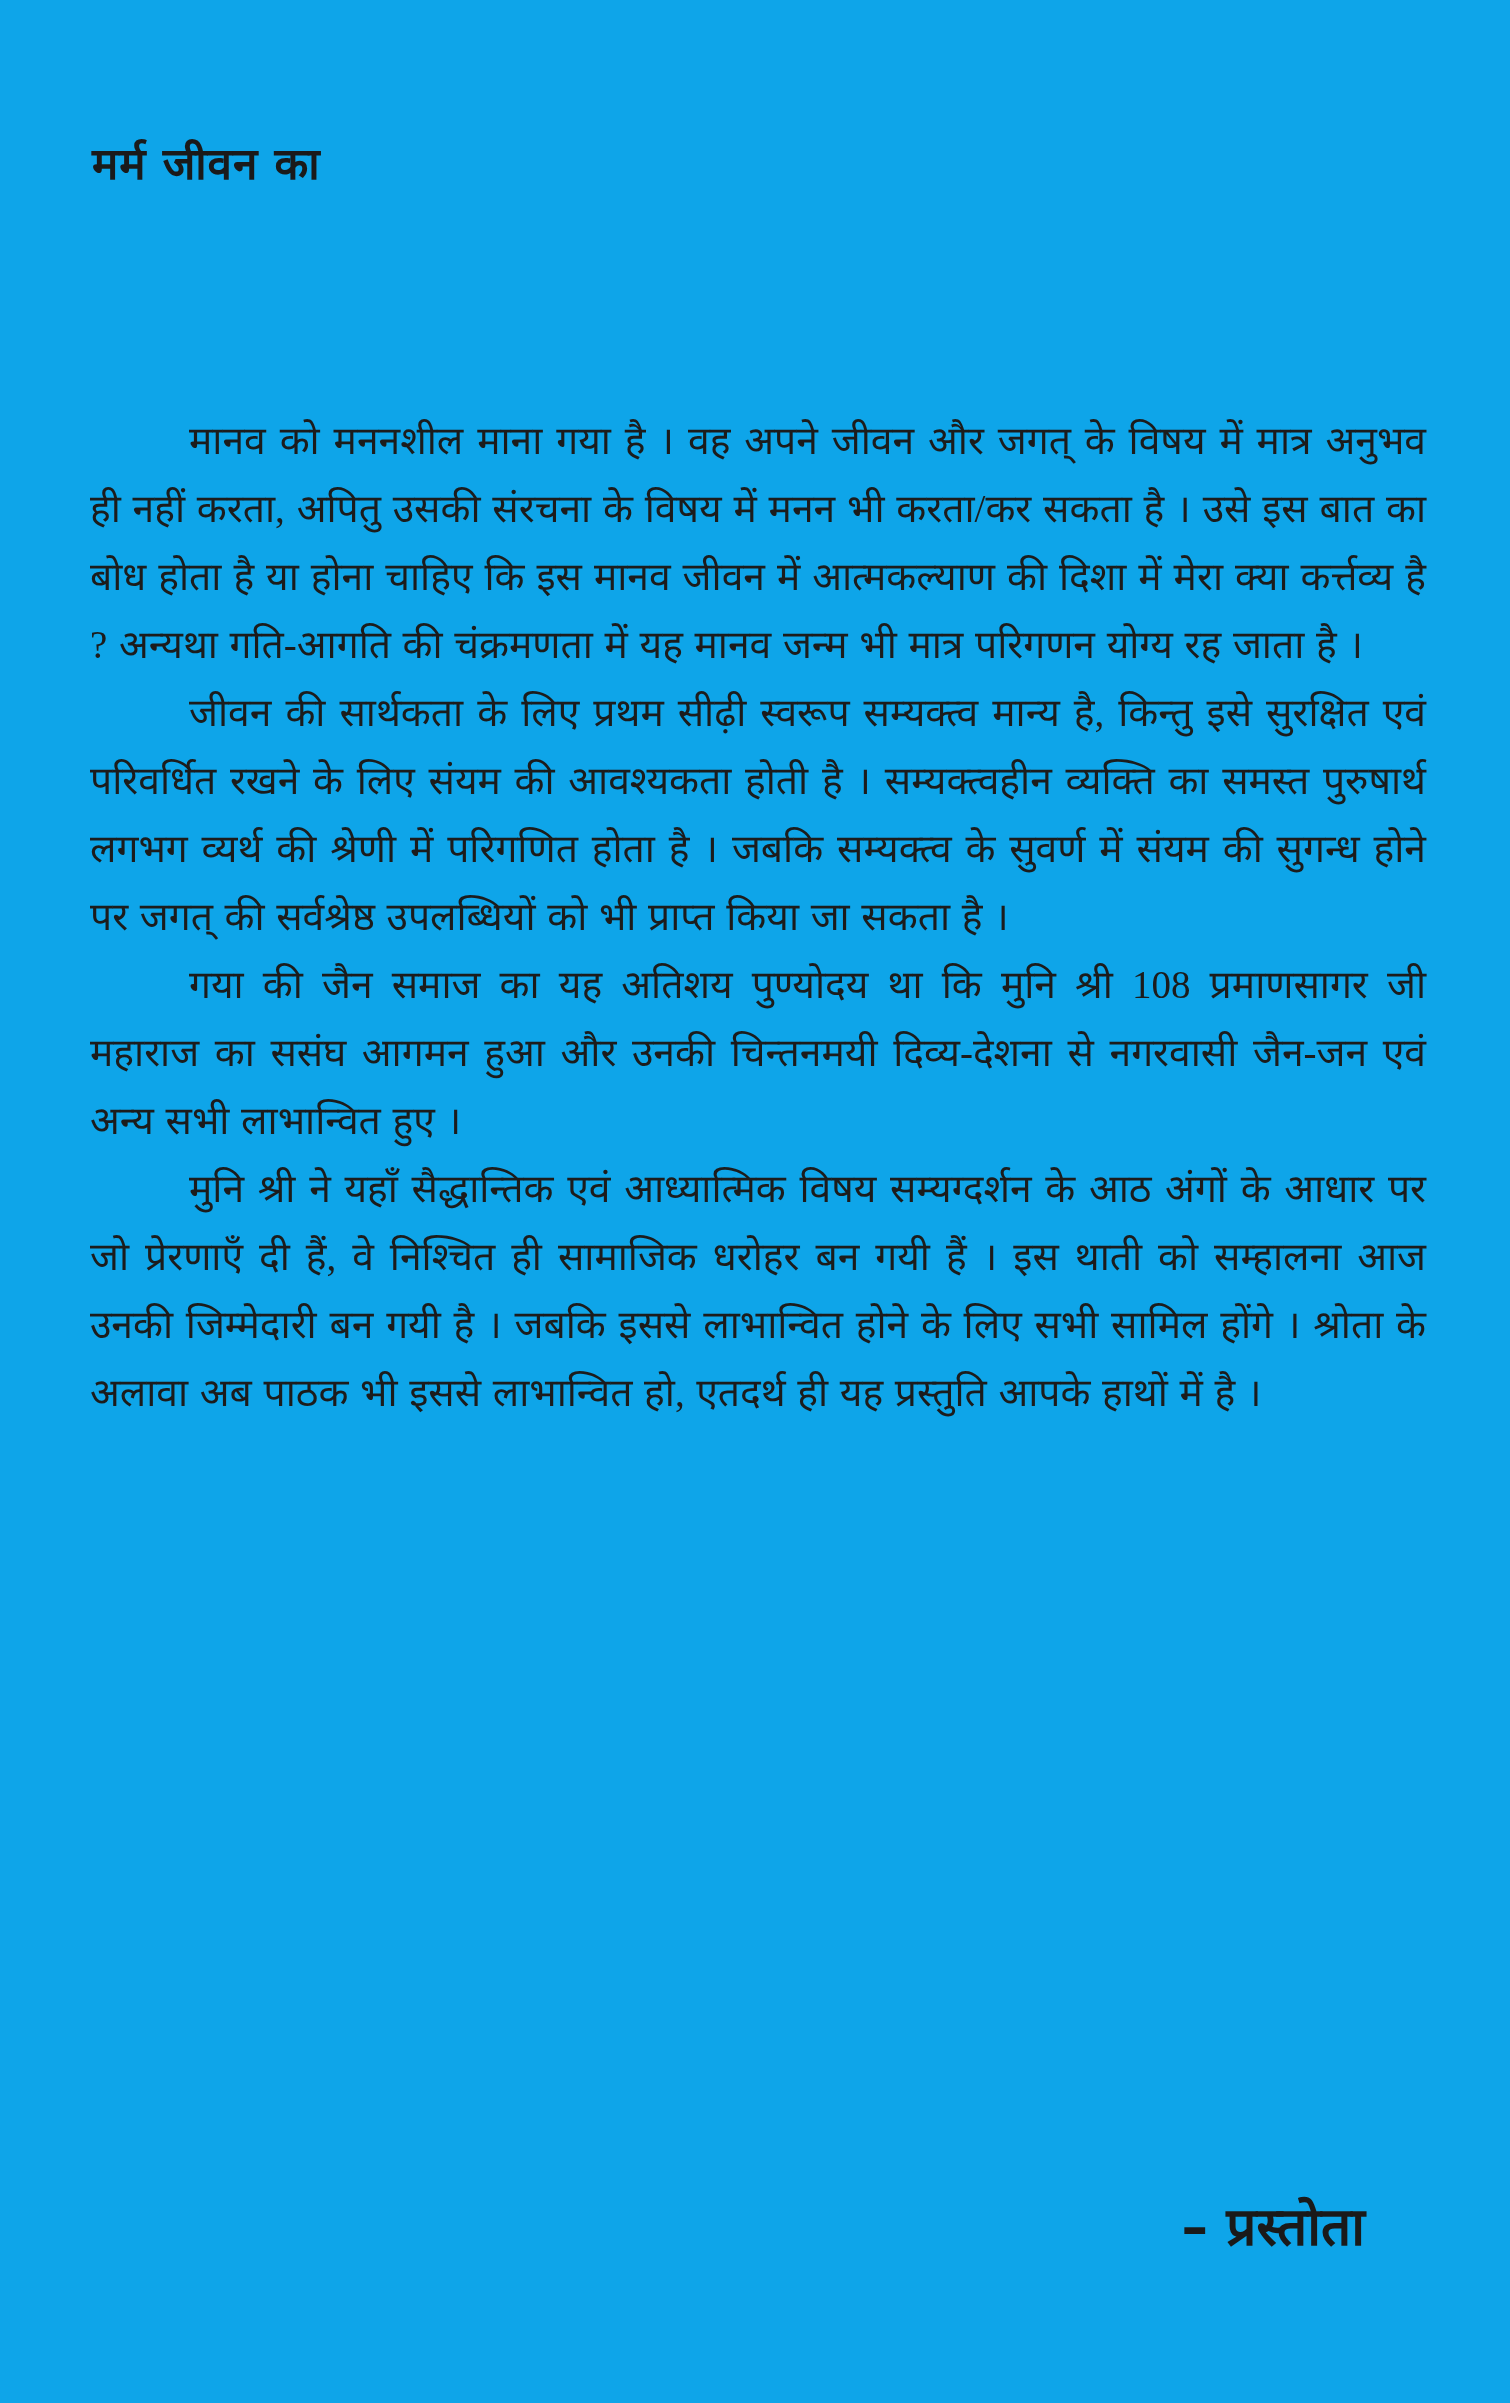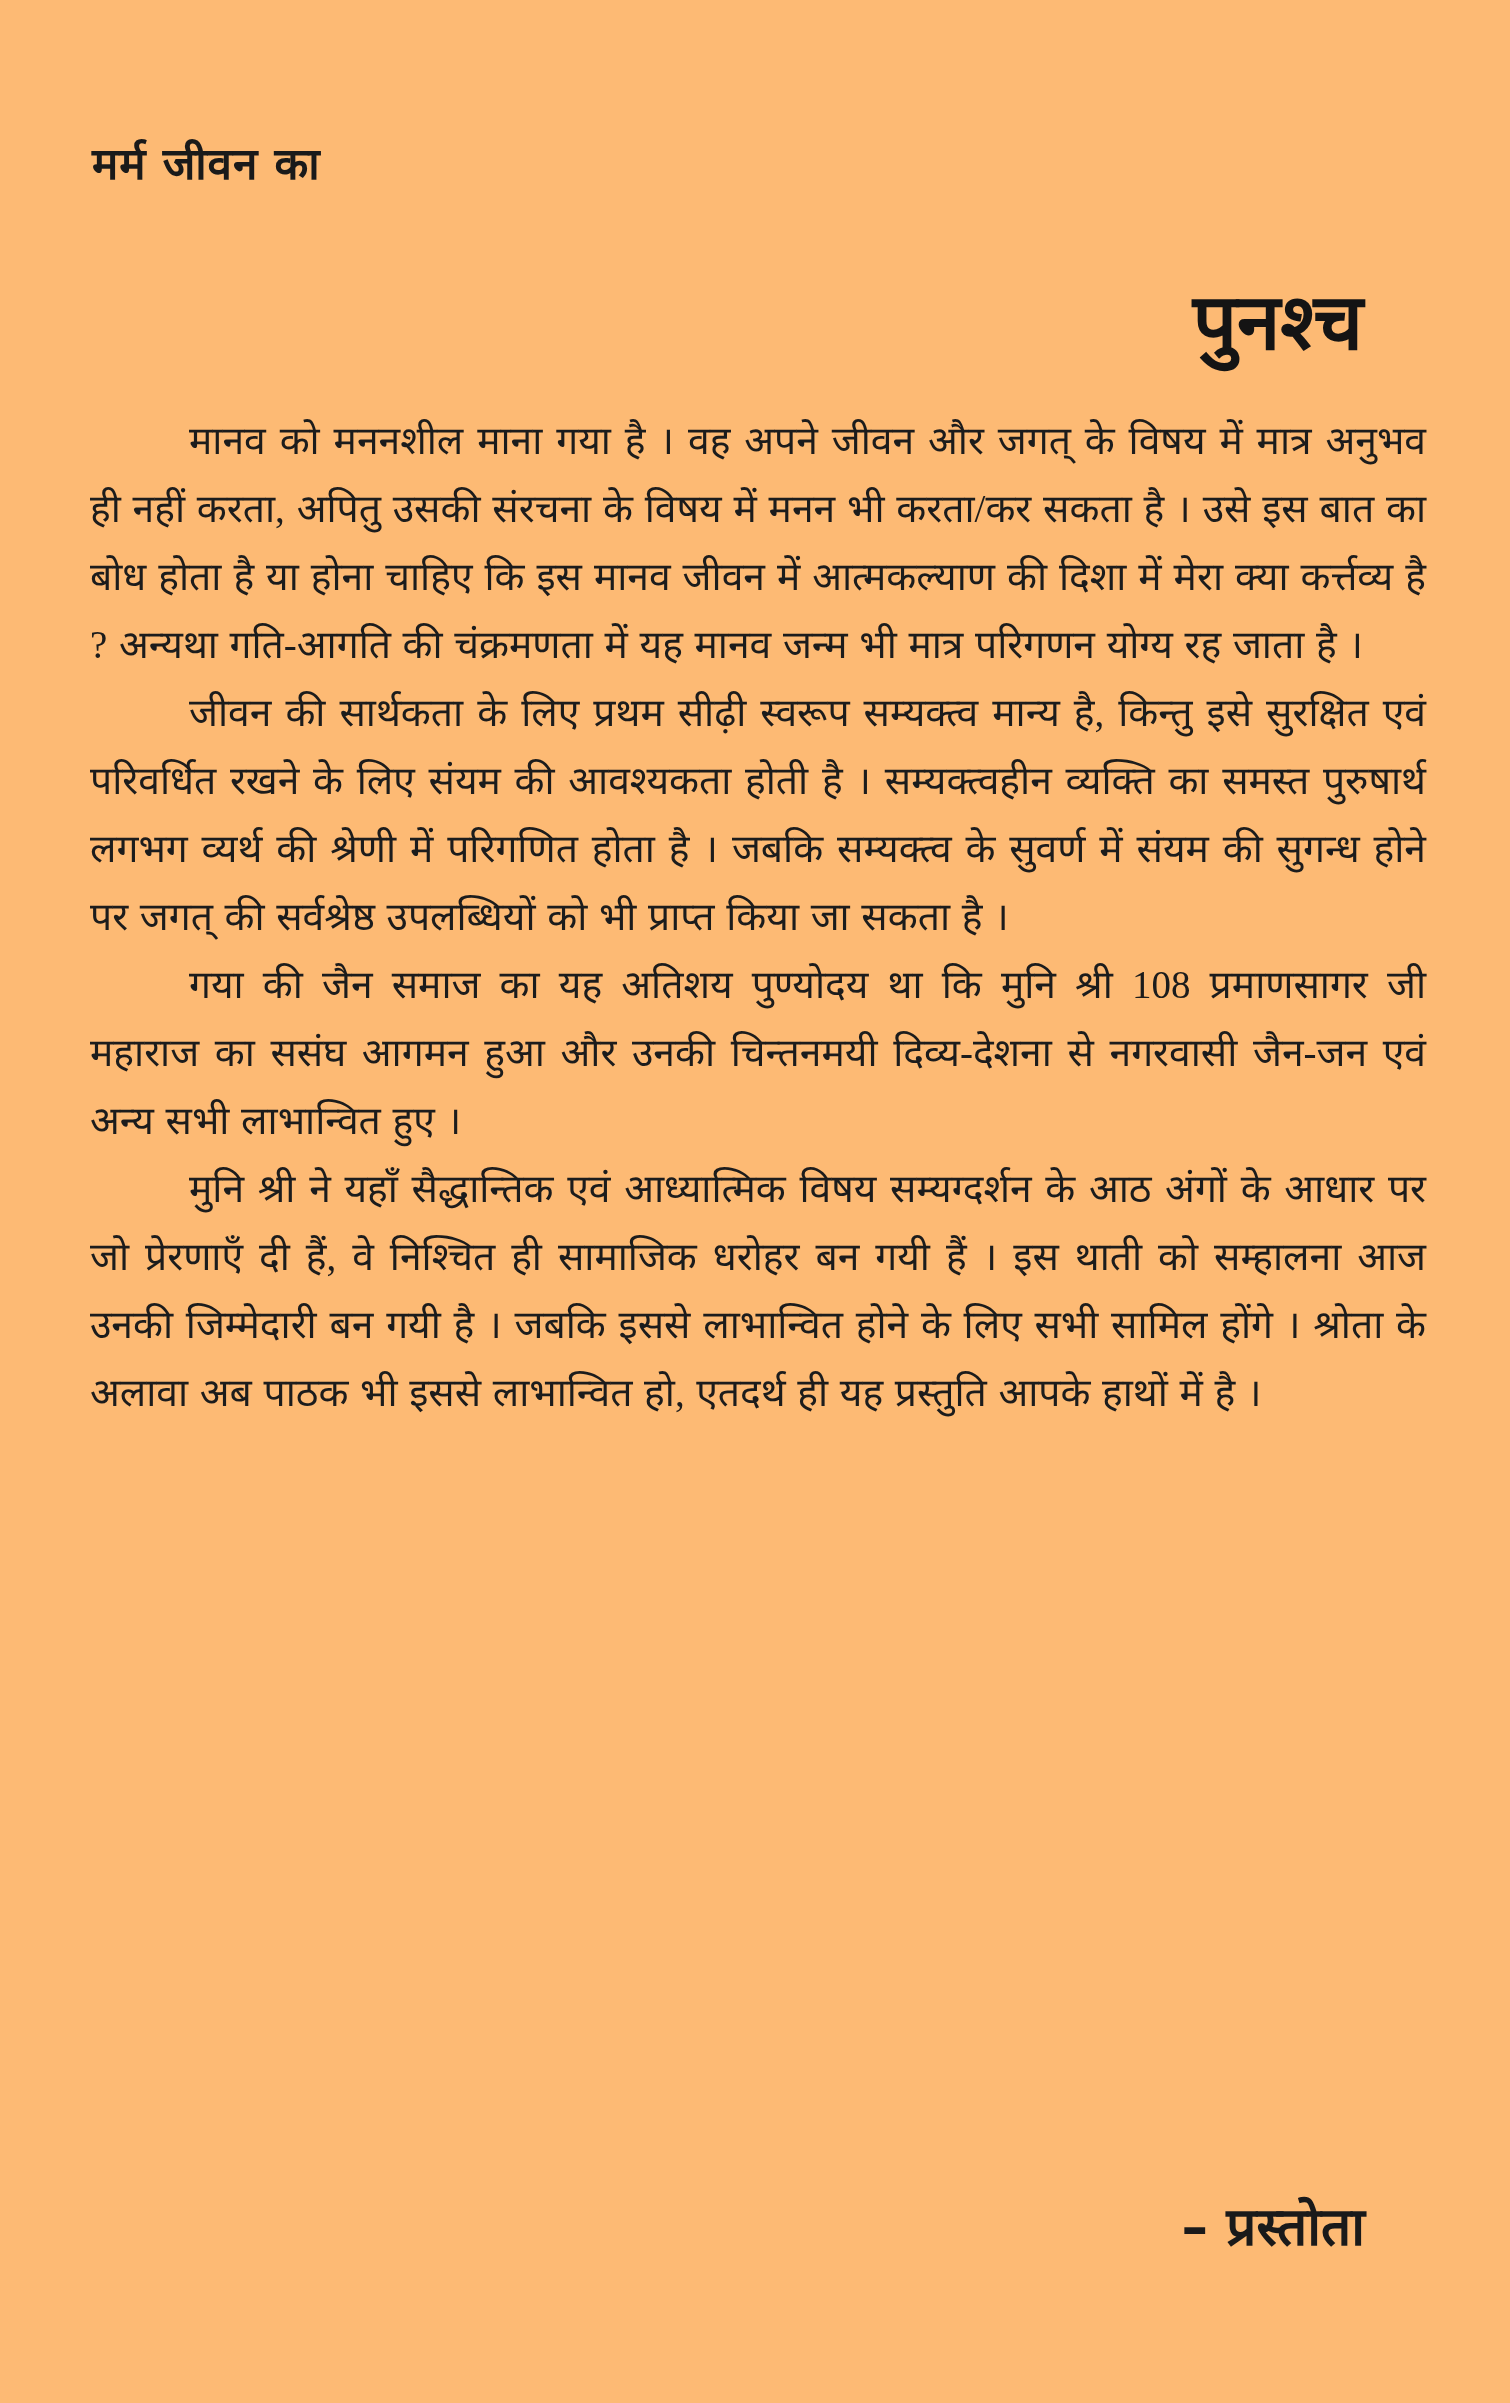"मर्म जीवन का" .page { background: #fdba74 -> #0ea5e9 }
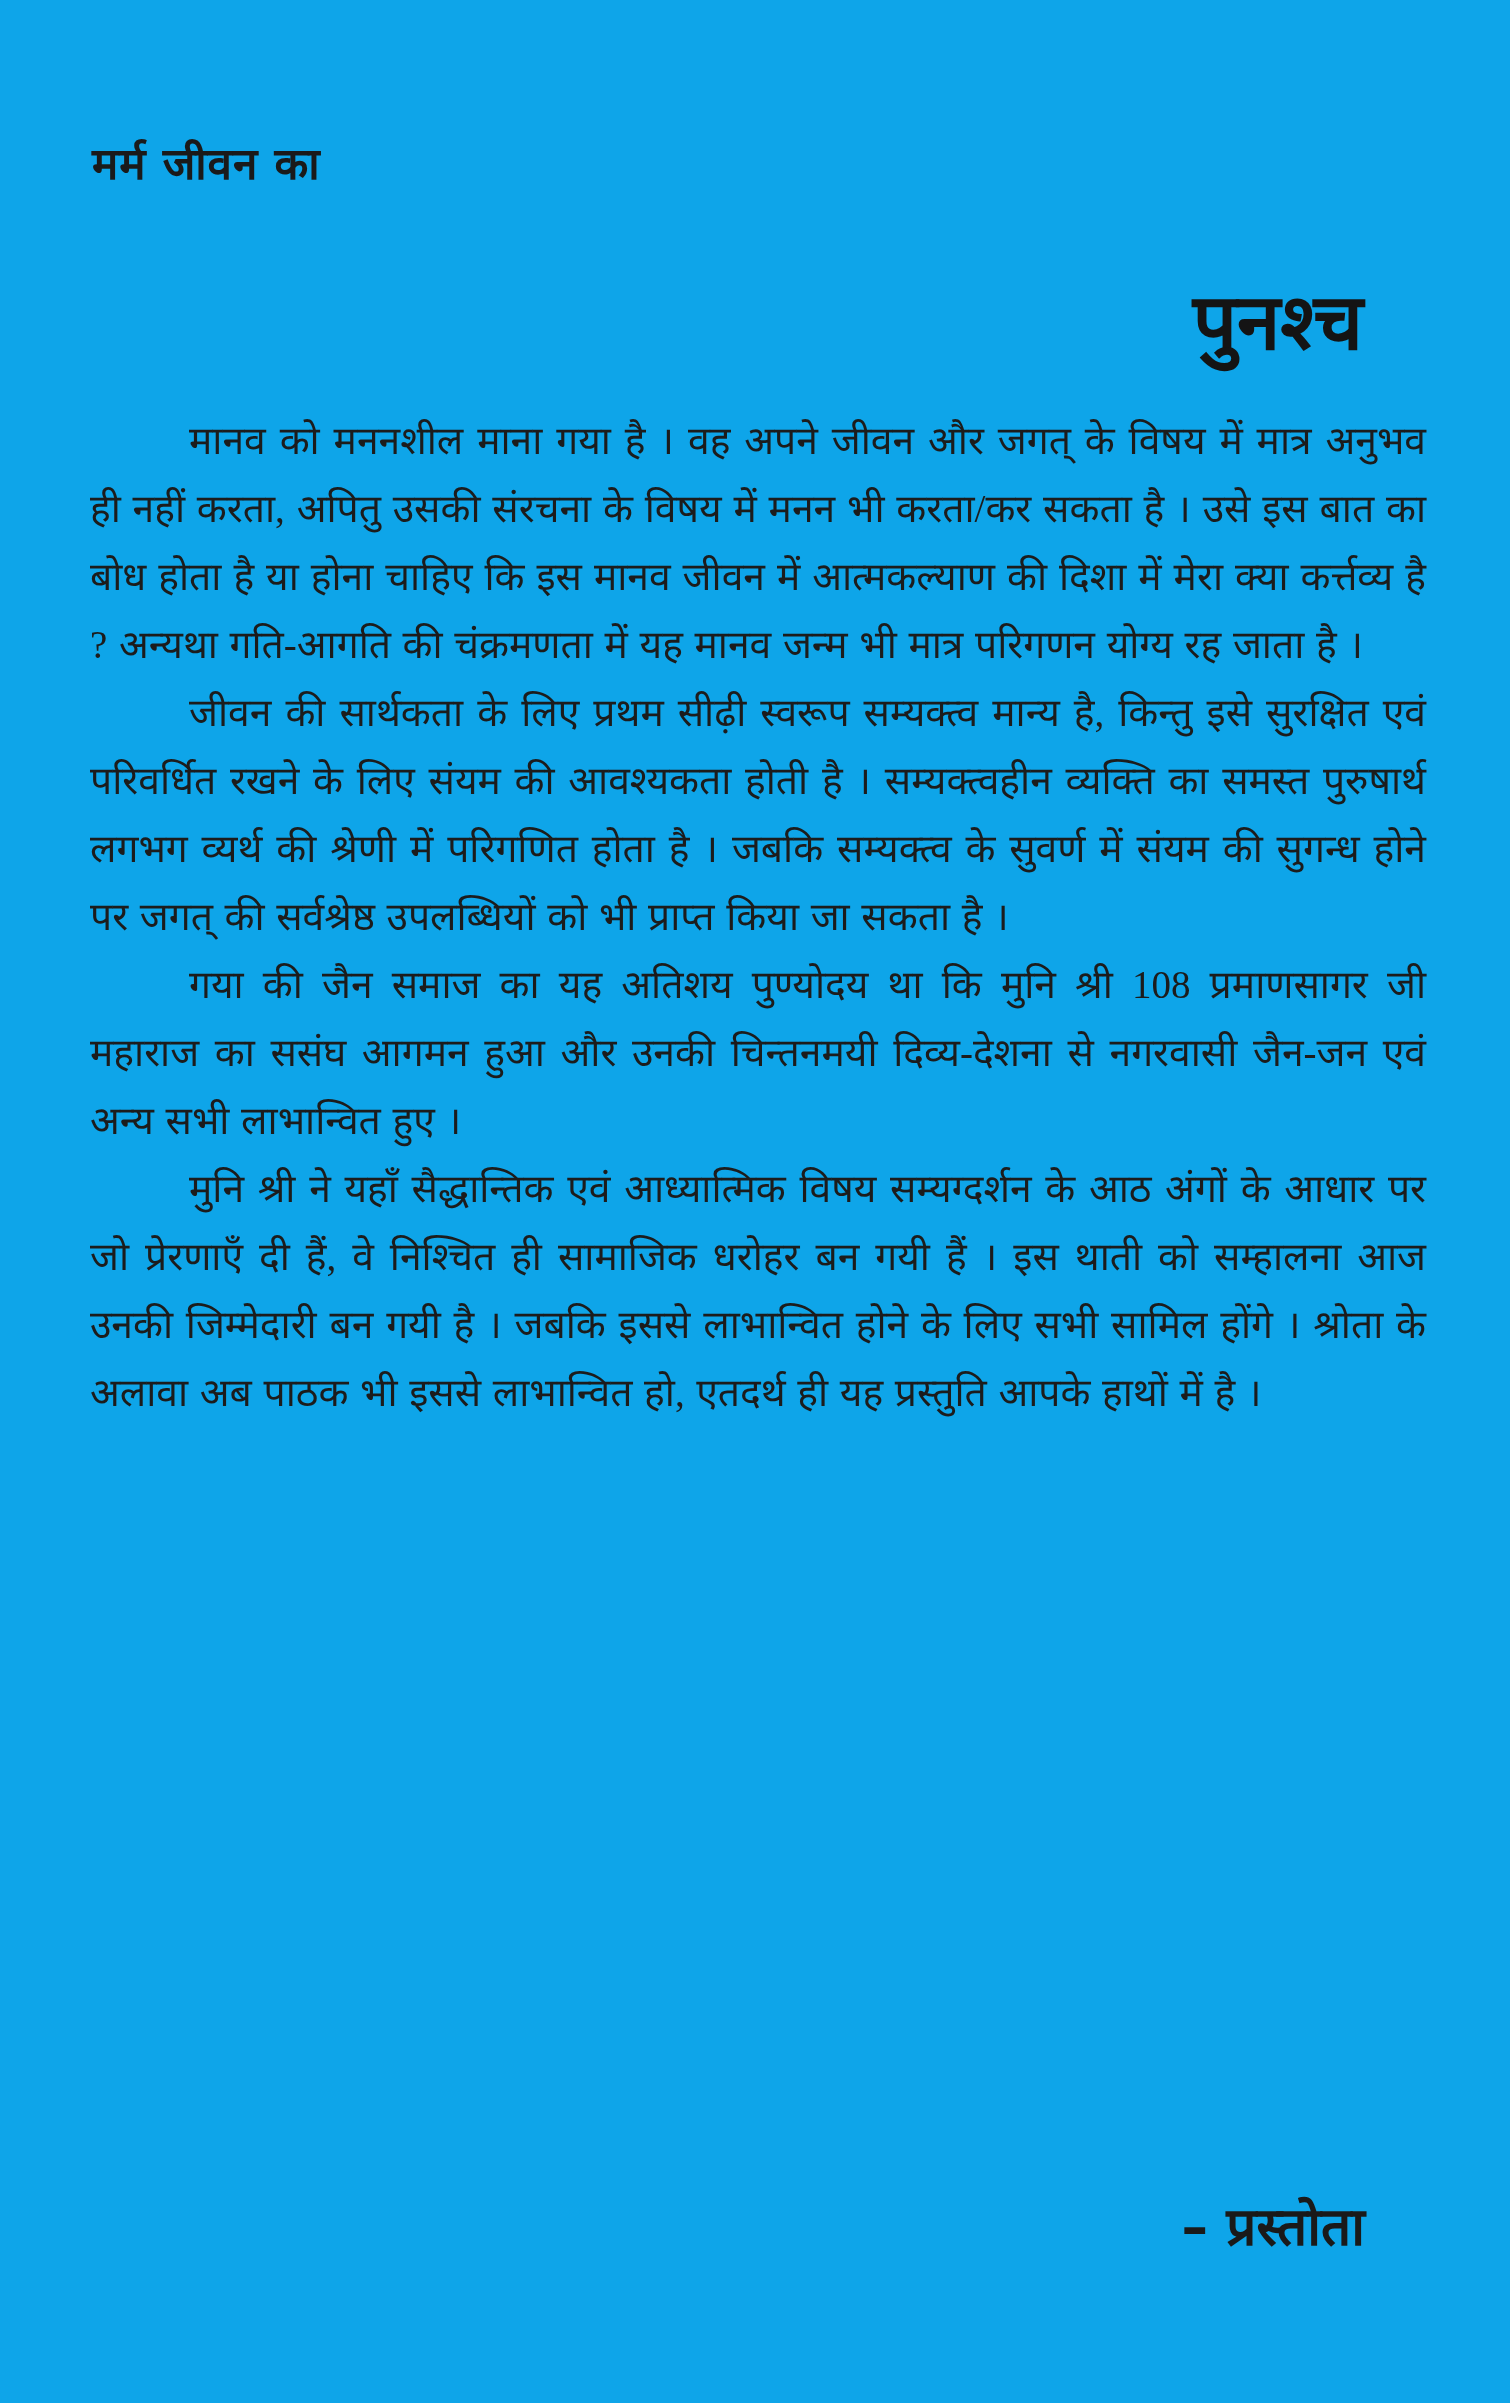"पुनश्च" div.section-heading { html: <div>पुनश्च</div> -> none }
